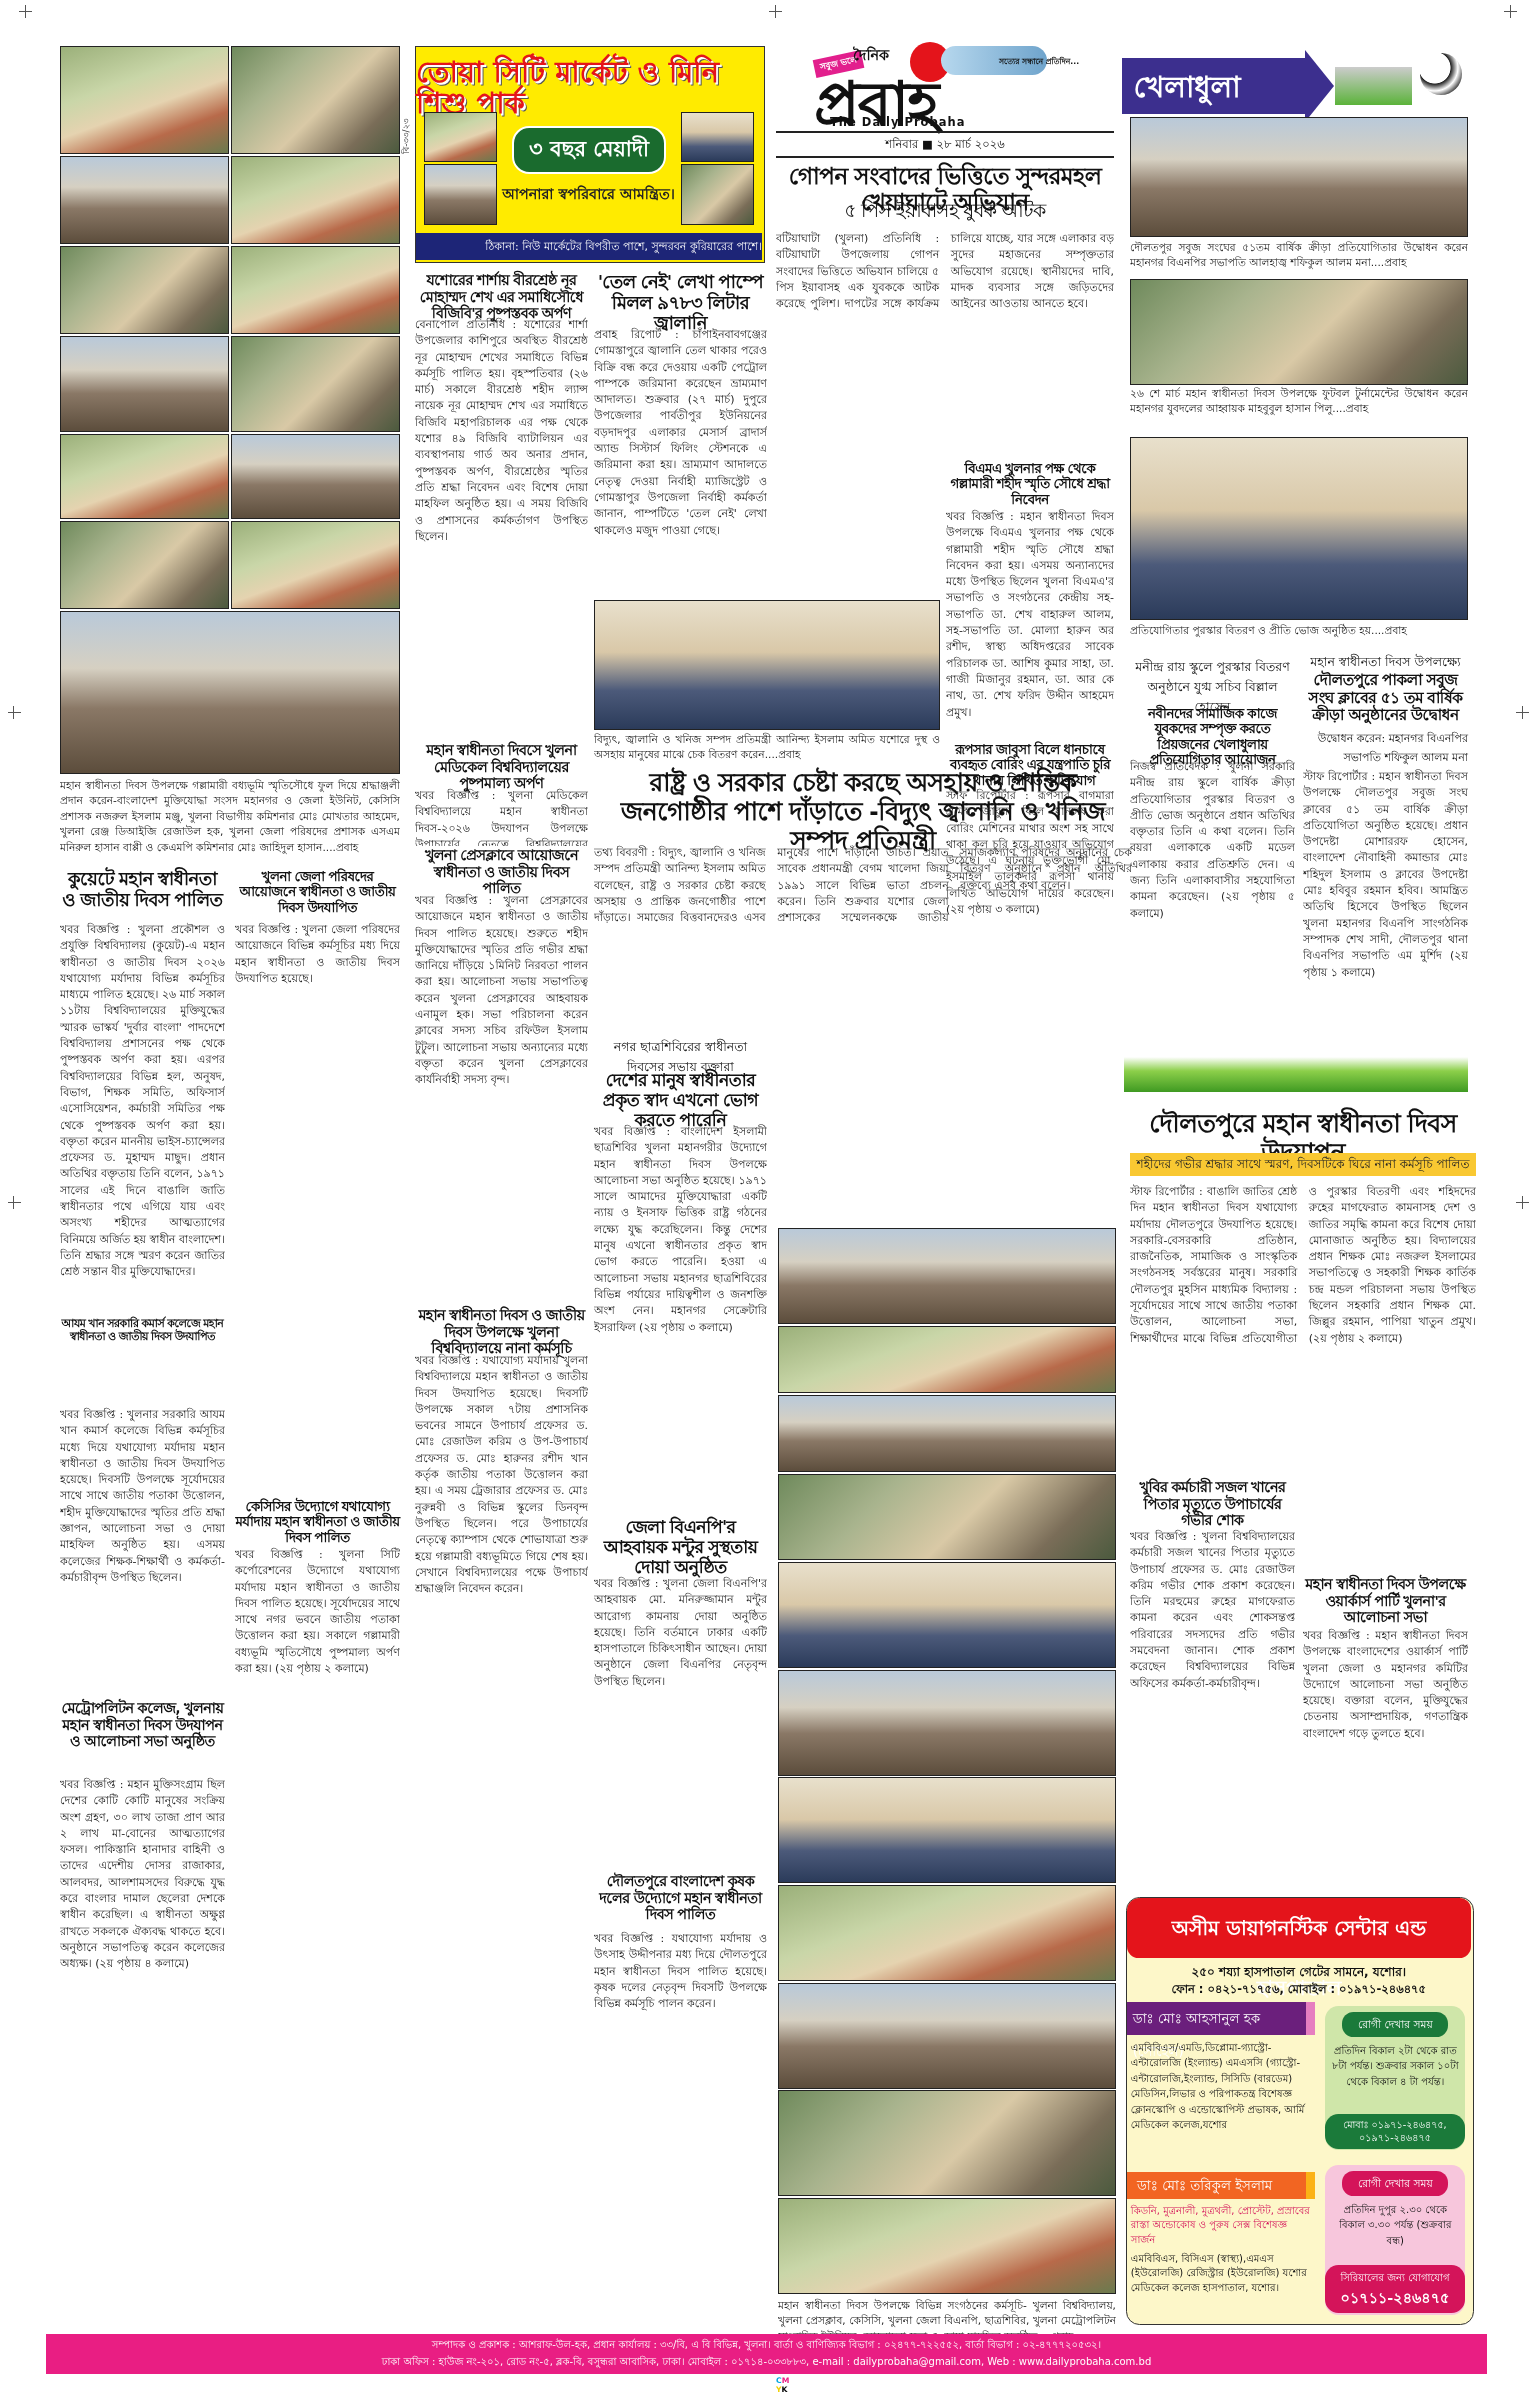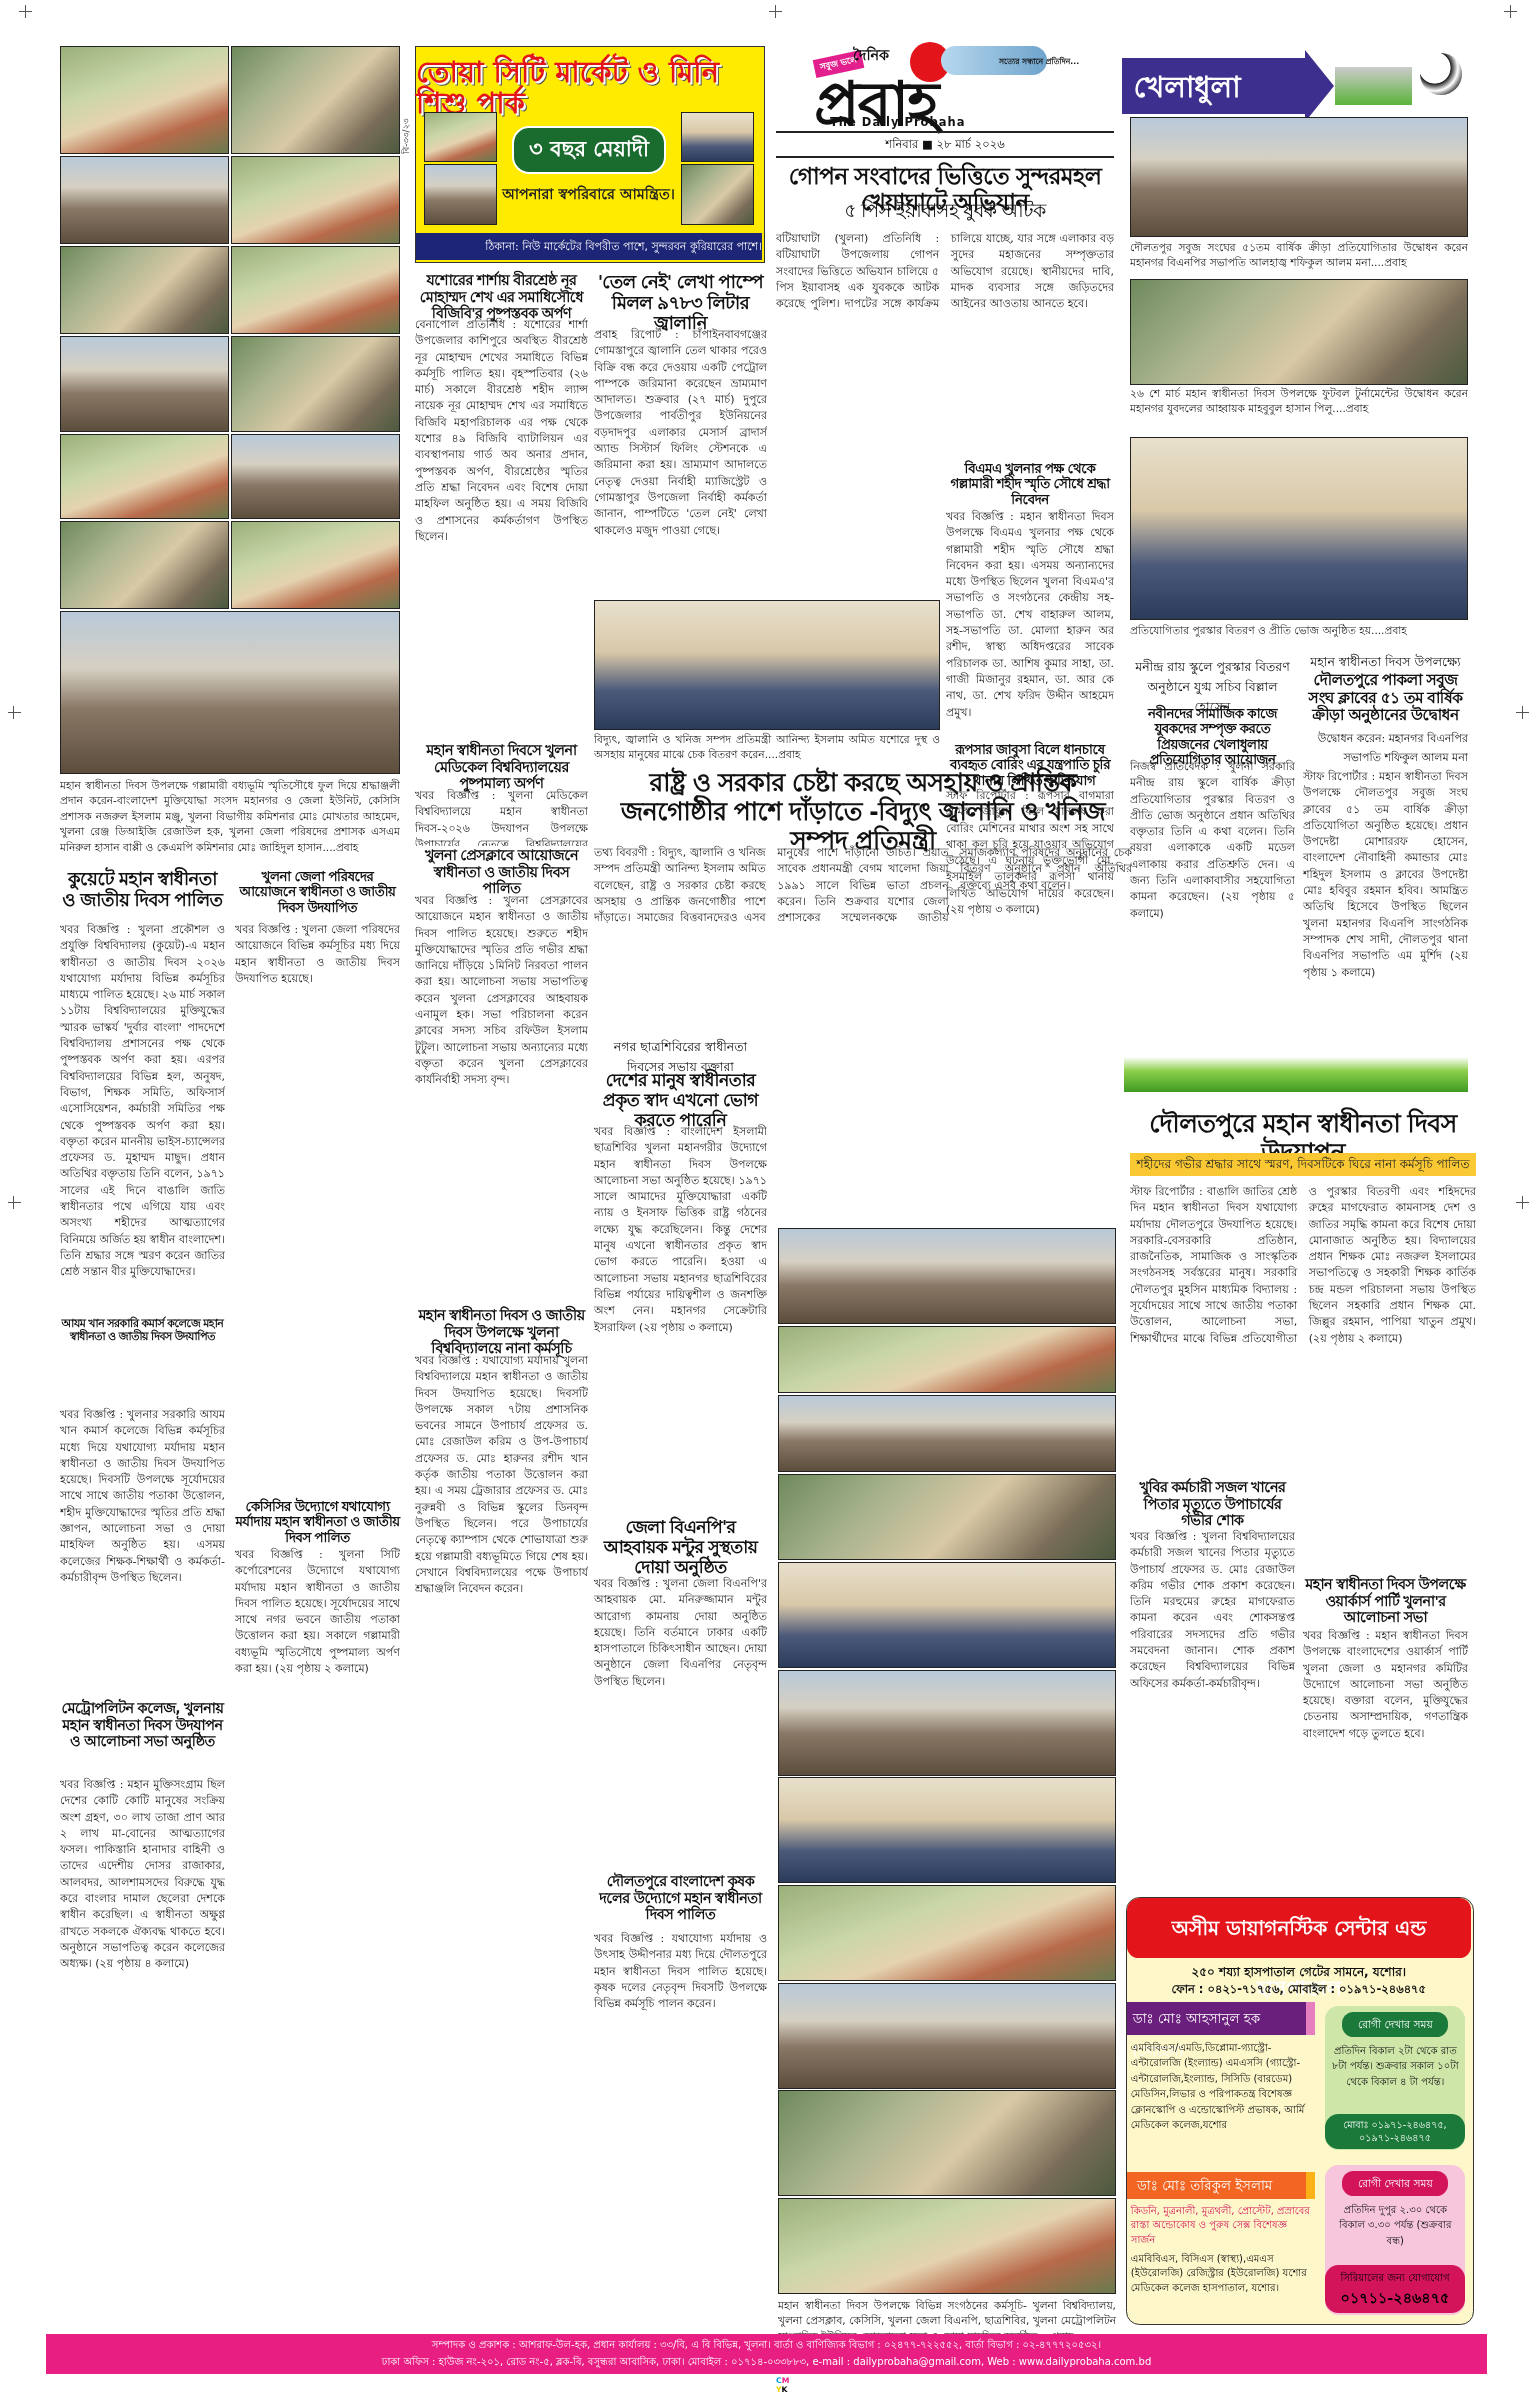"সিরিয়ালের জন্য যোগাযোগ" div.abs { color: #000000 -> #ffffff }
